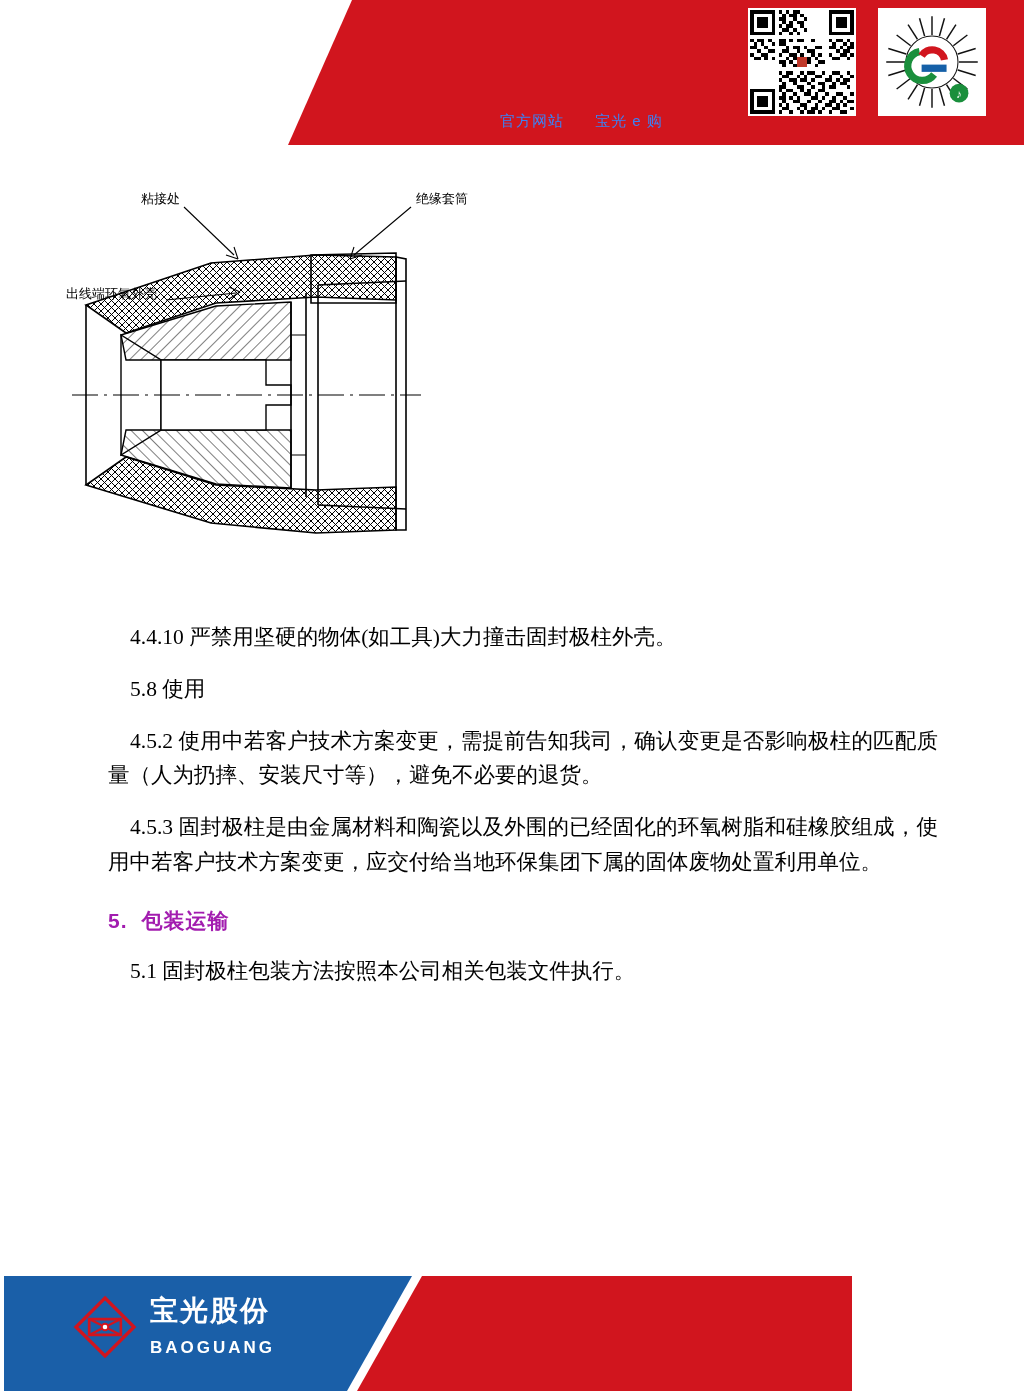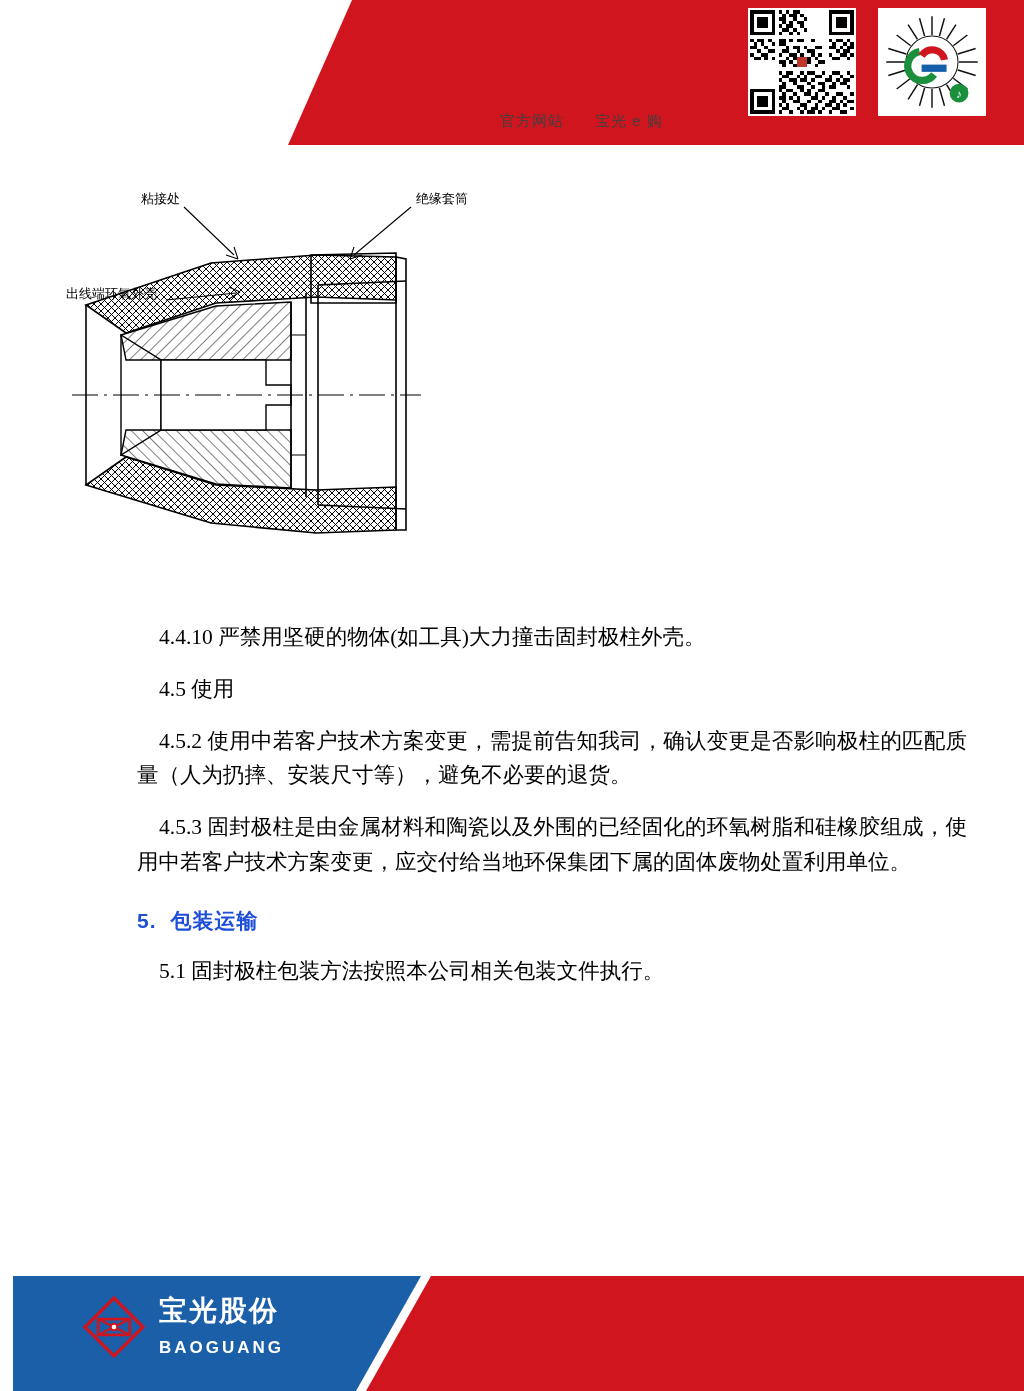"官方网站 宝光 e 购" .header-labels { color: #404040 -> #3b82f6 }
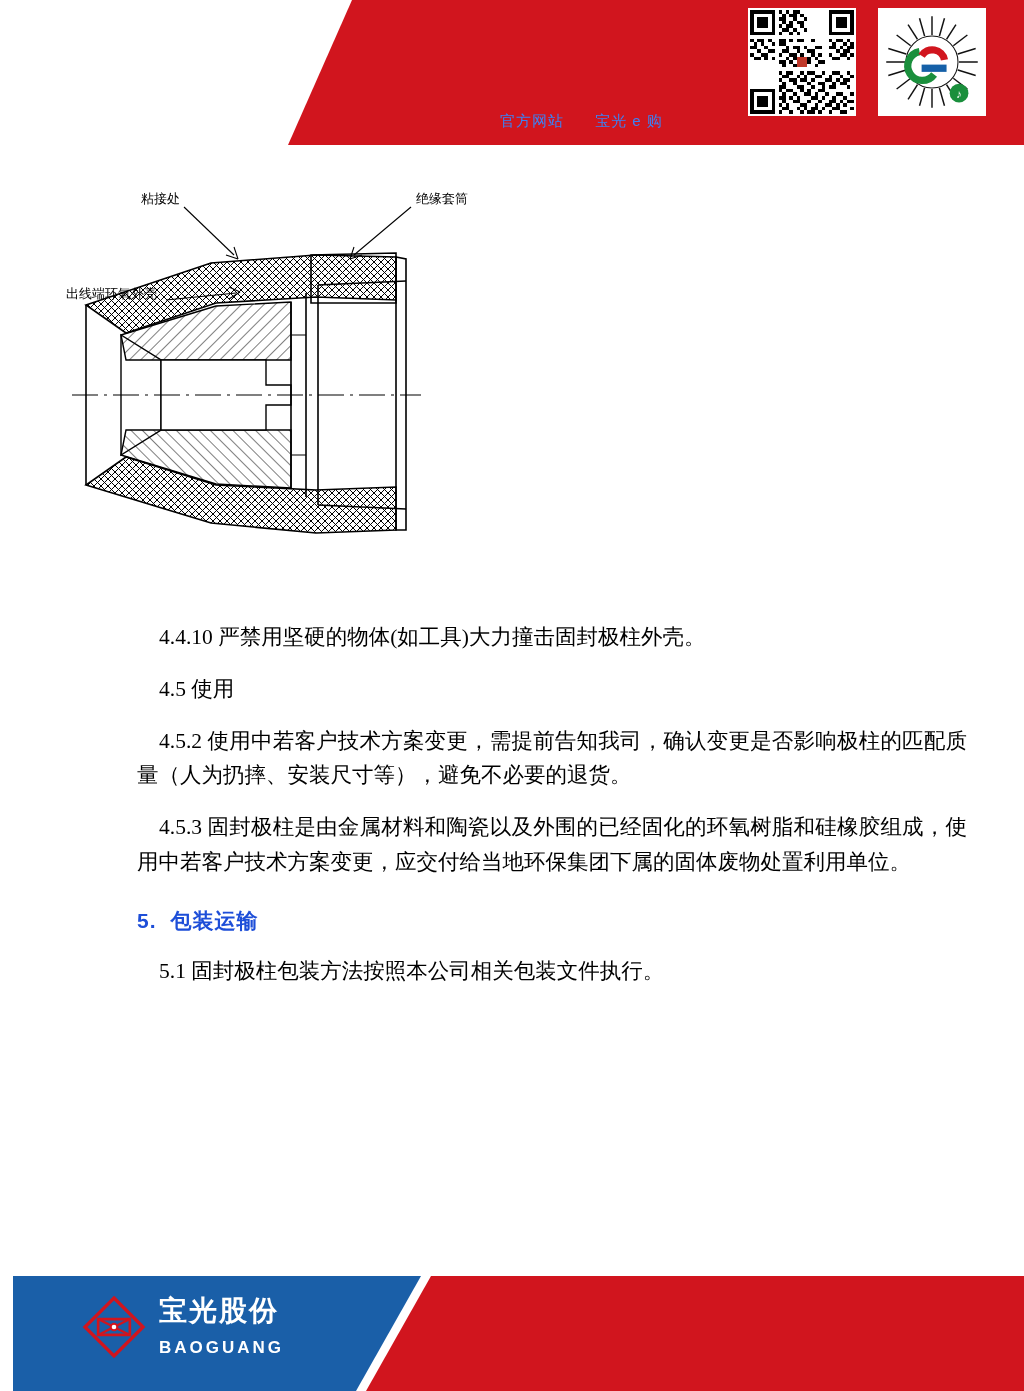"4.4.10 严禁用坚硬的物体(如工具)大力撞击固封极柱外壳。" .content { margin-left: 29px -> none }
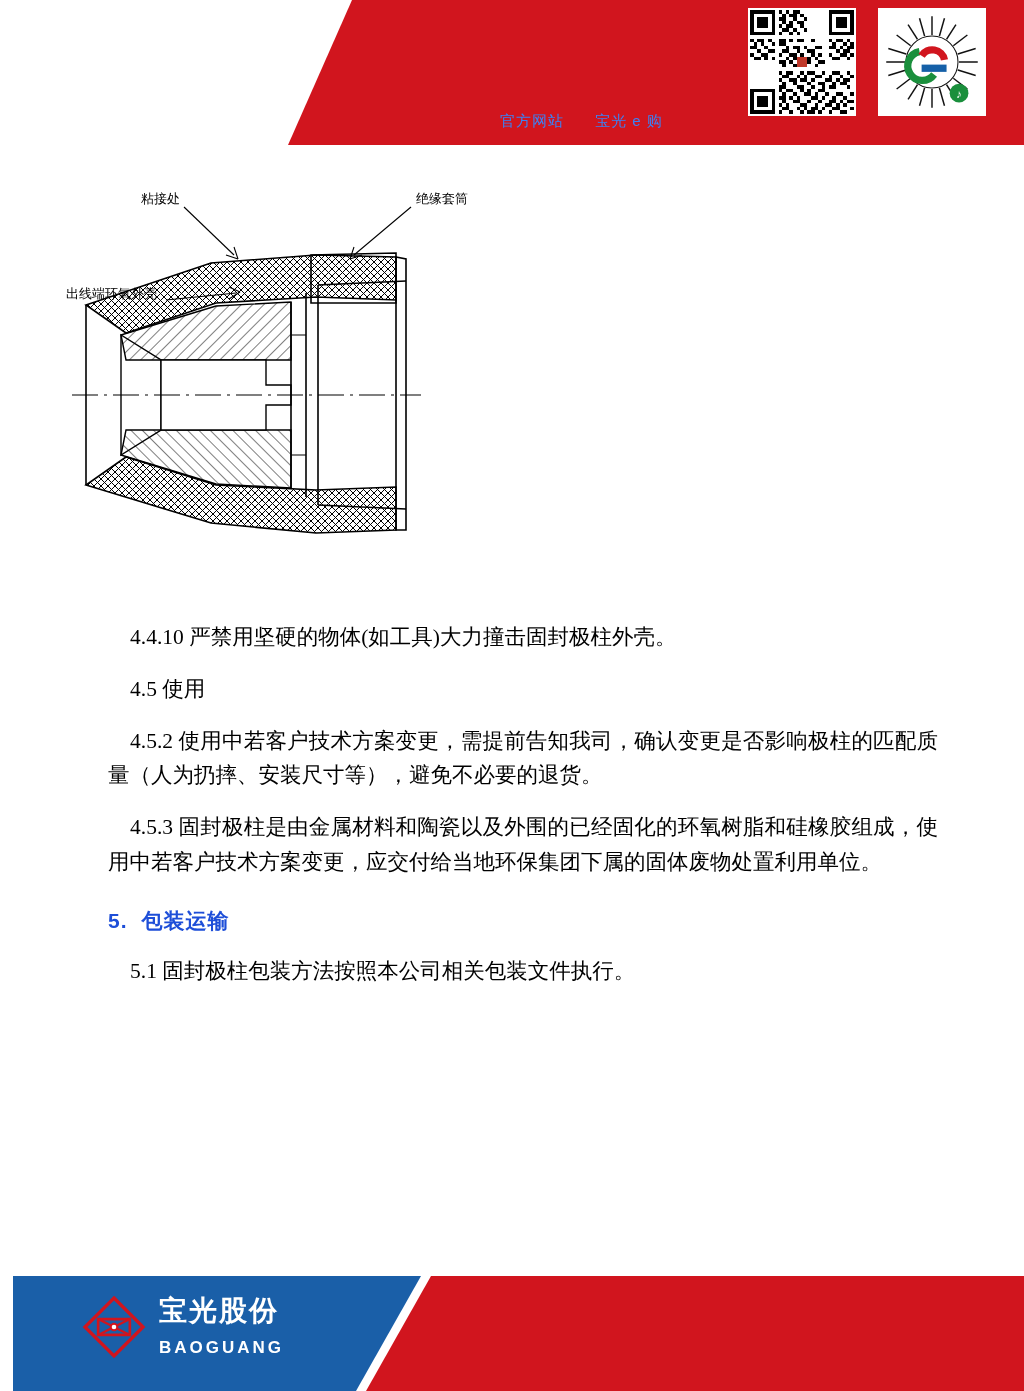"4.5 使用" p.p { text: 4.5 -> 5.8 }
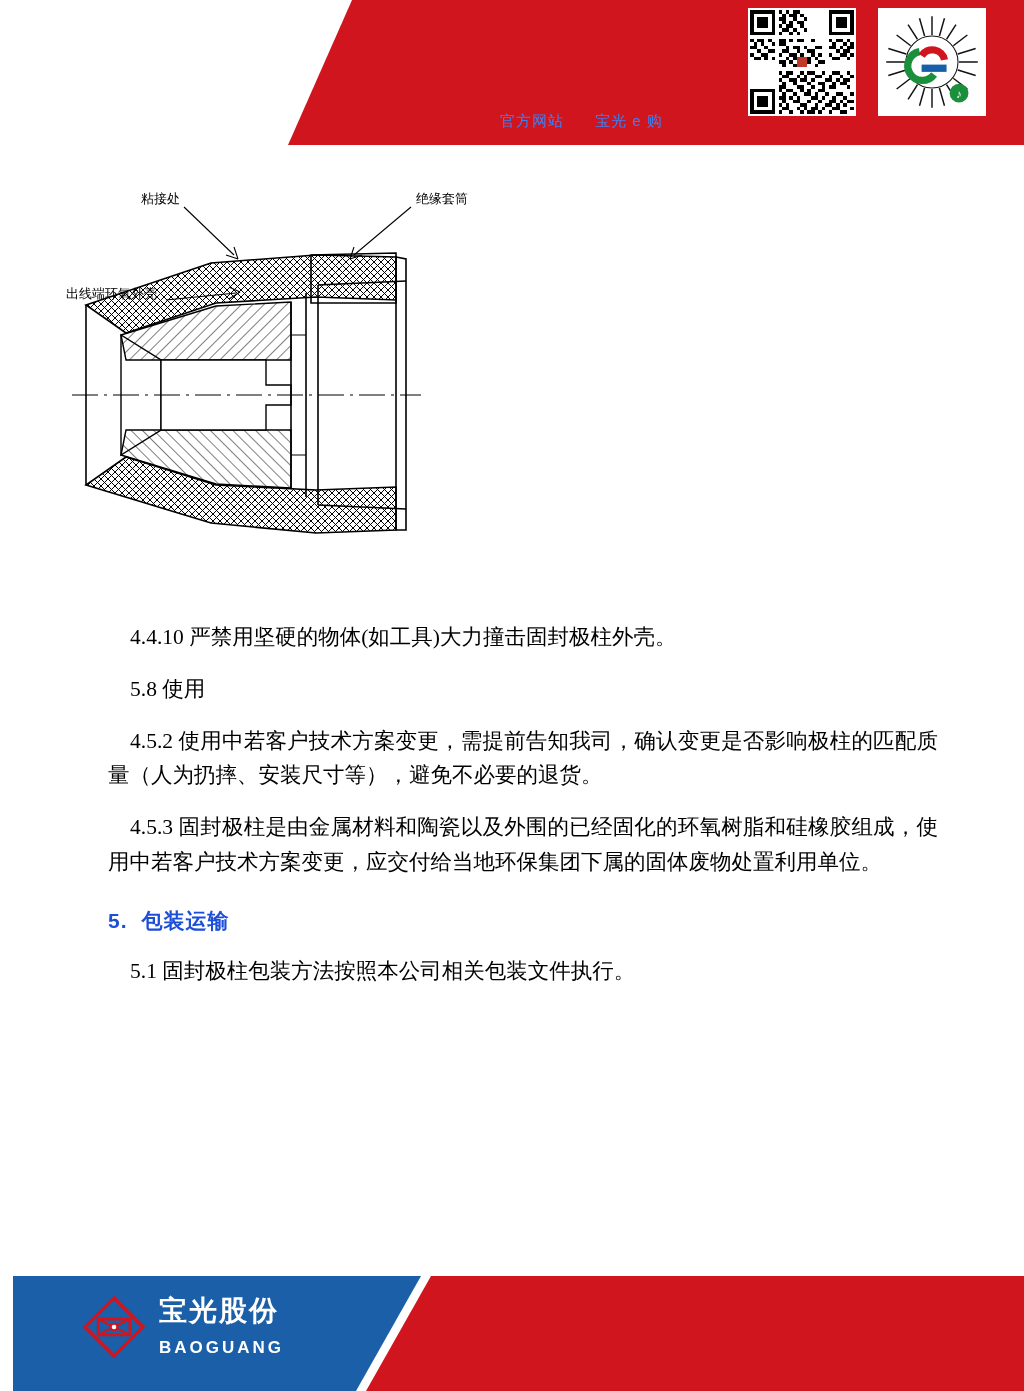"5. 包装运输" .sec-head { color: #1d4ed8 -> #a21caf }
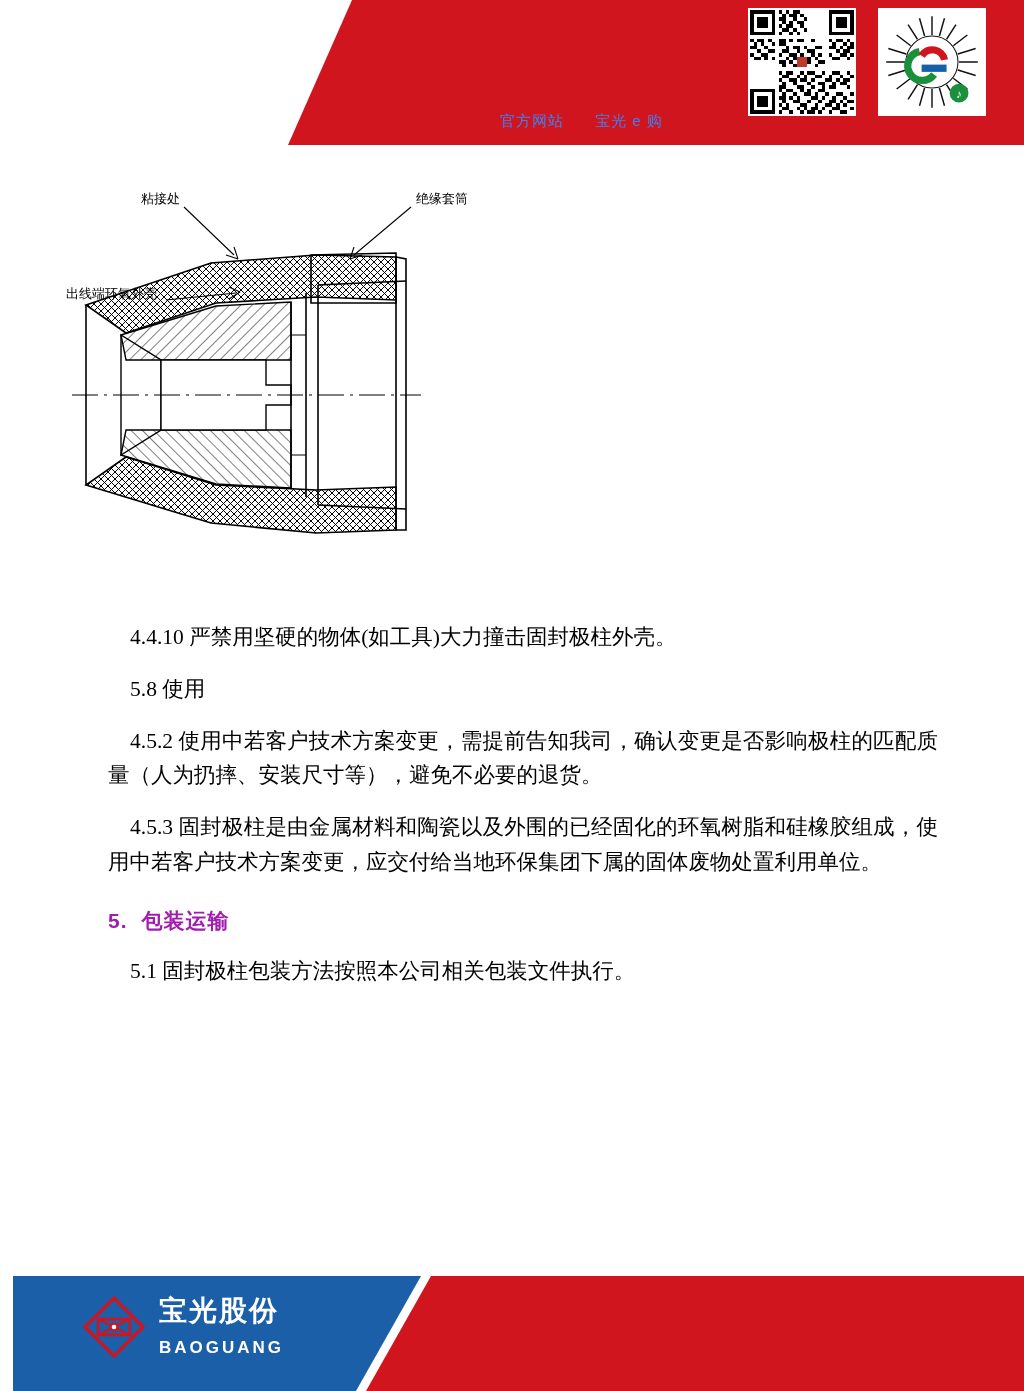"宝光股份" .footer { left: 13px -> 4px; width: 1012px -> 848px }
